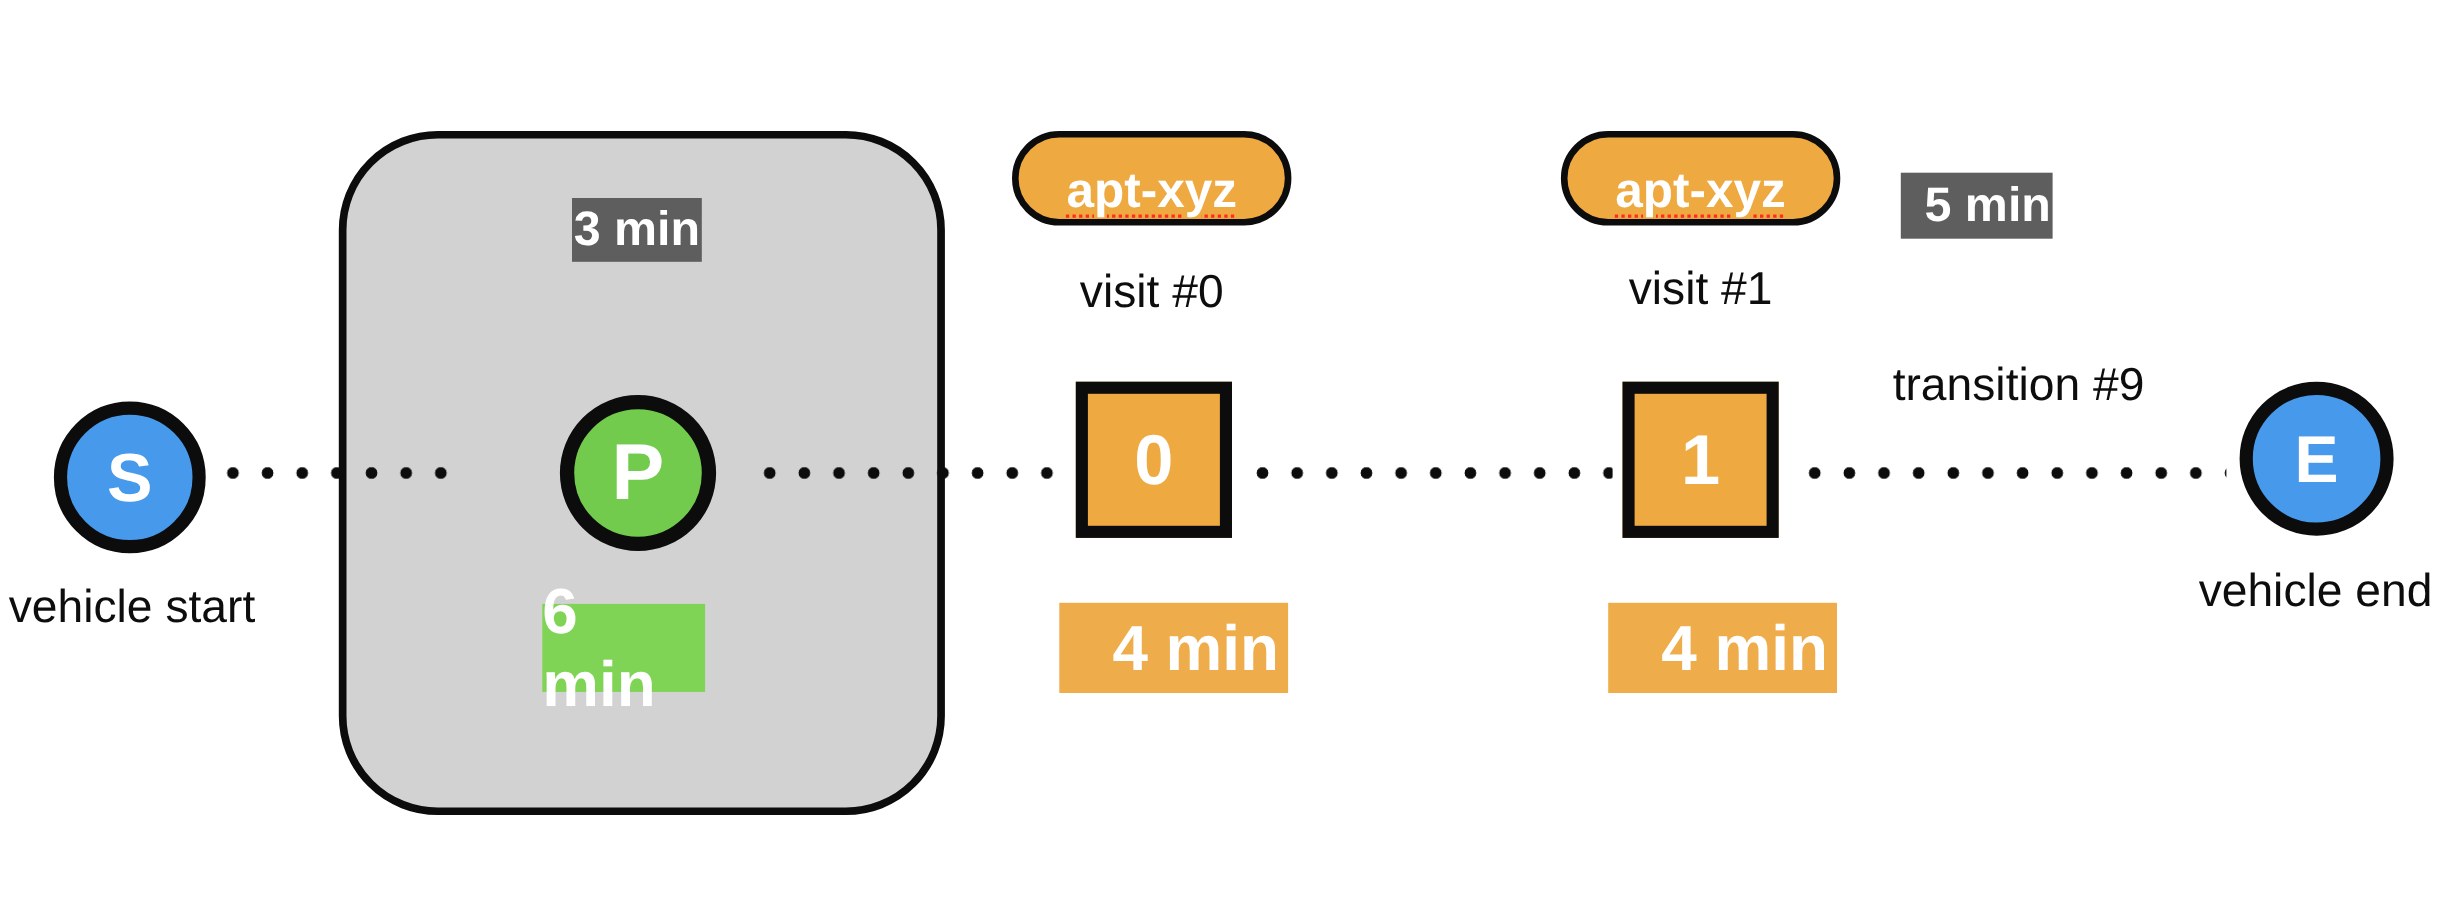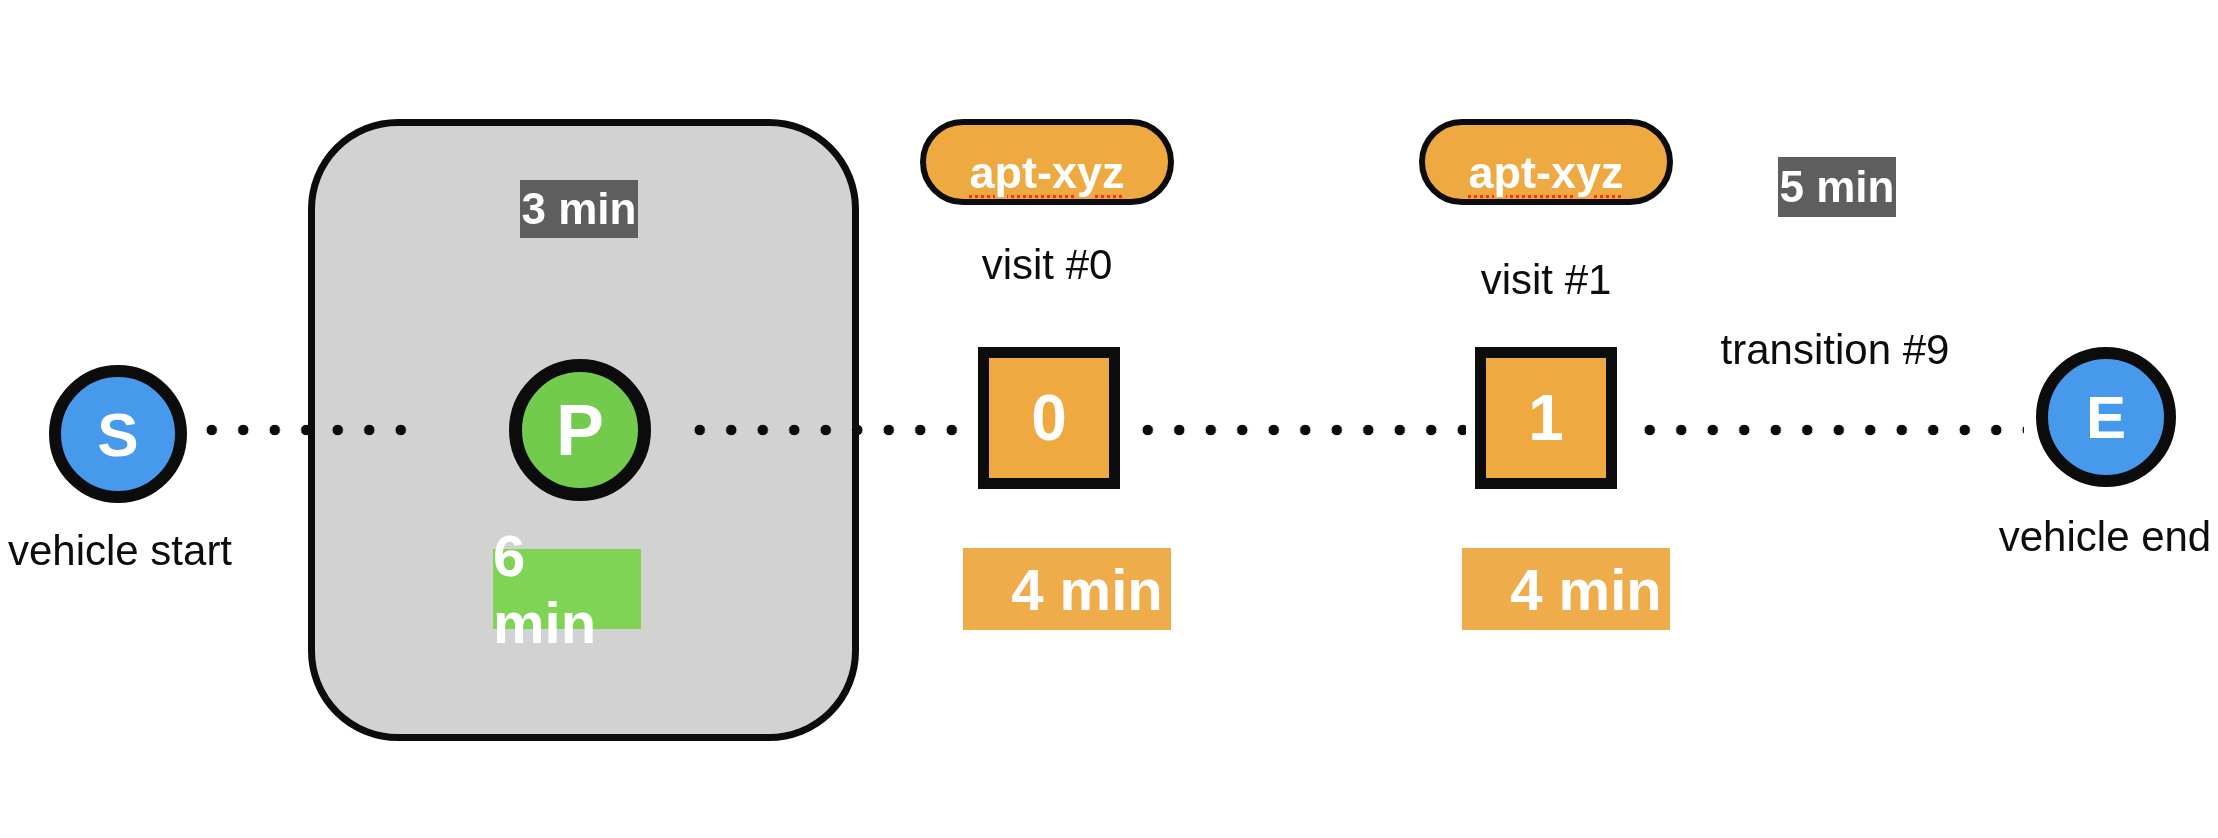"5 min" div.badge { left: 1778px -> 1728px; padding-left: none -> 20px }
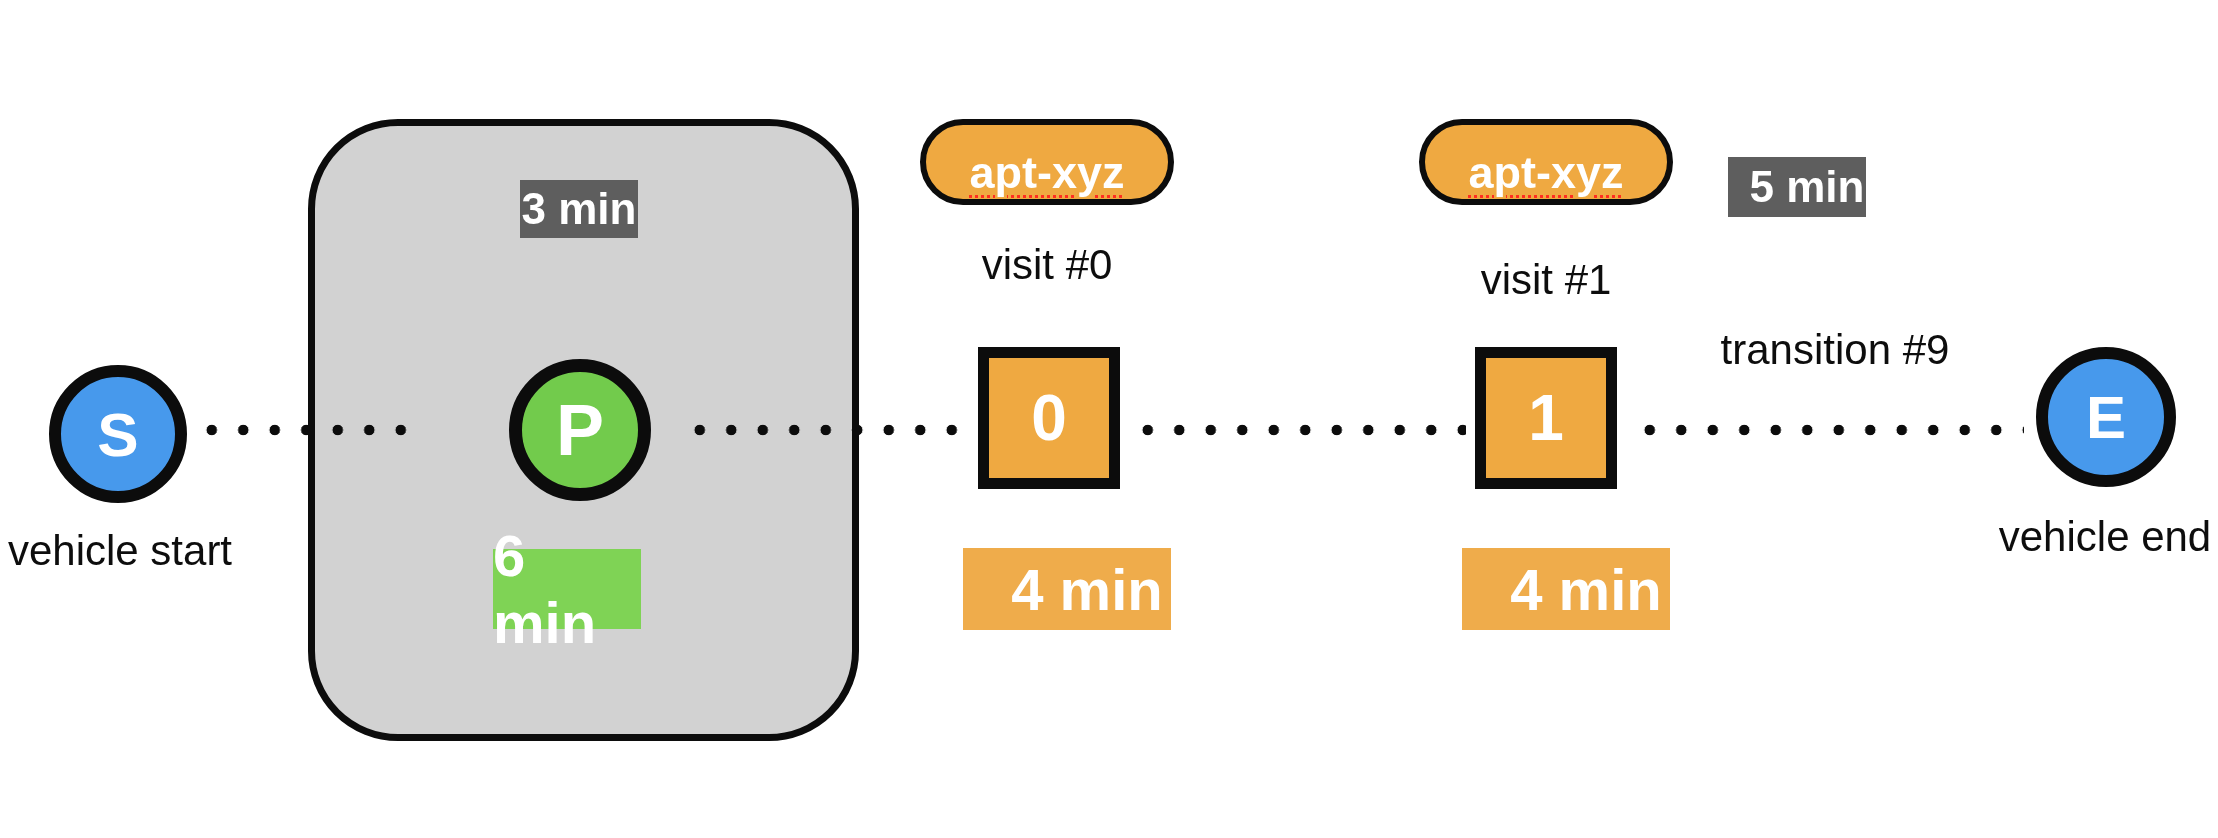"visit #1" div.caption { top: 256px -> 238px }
